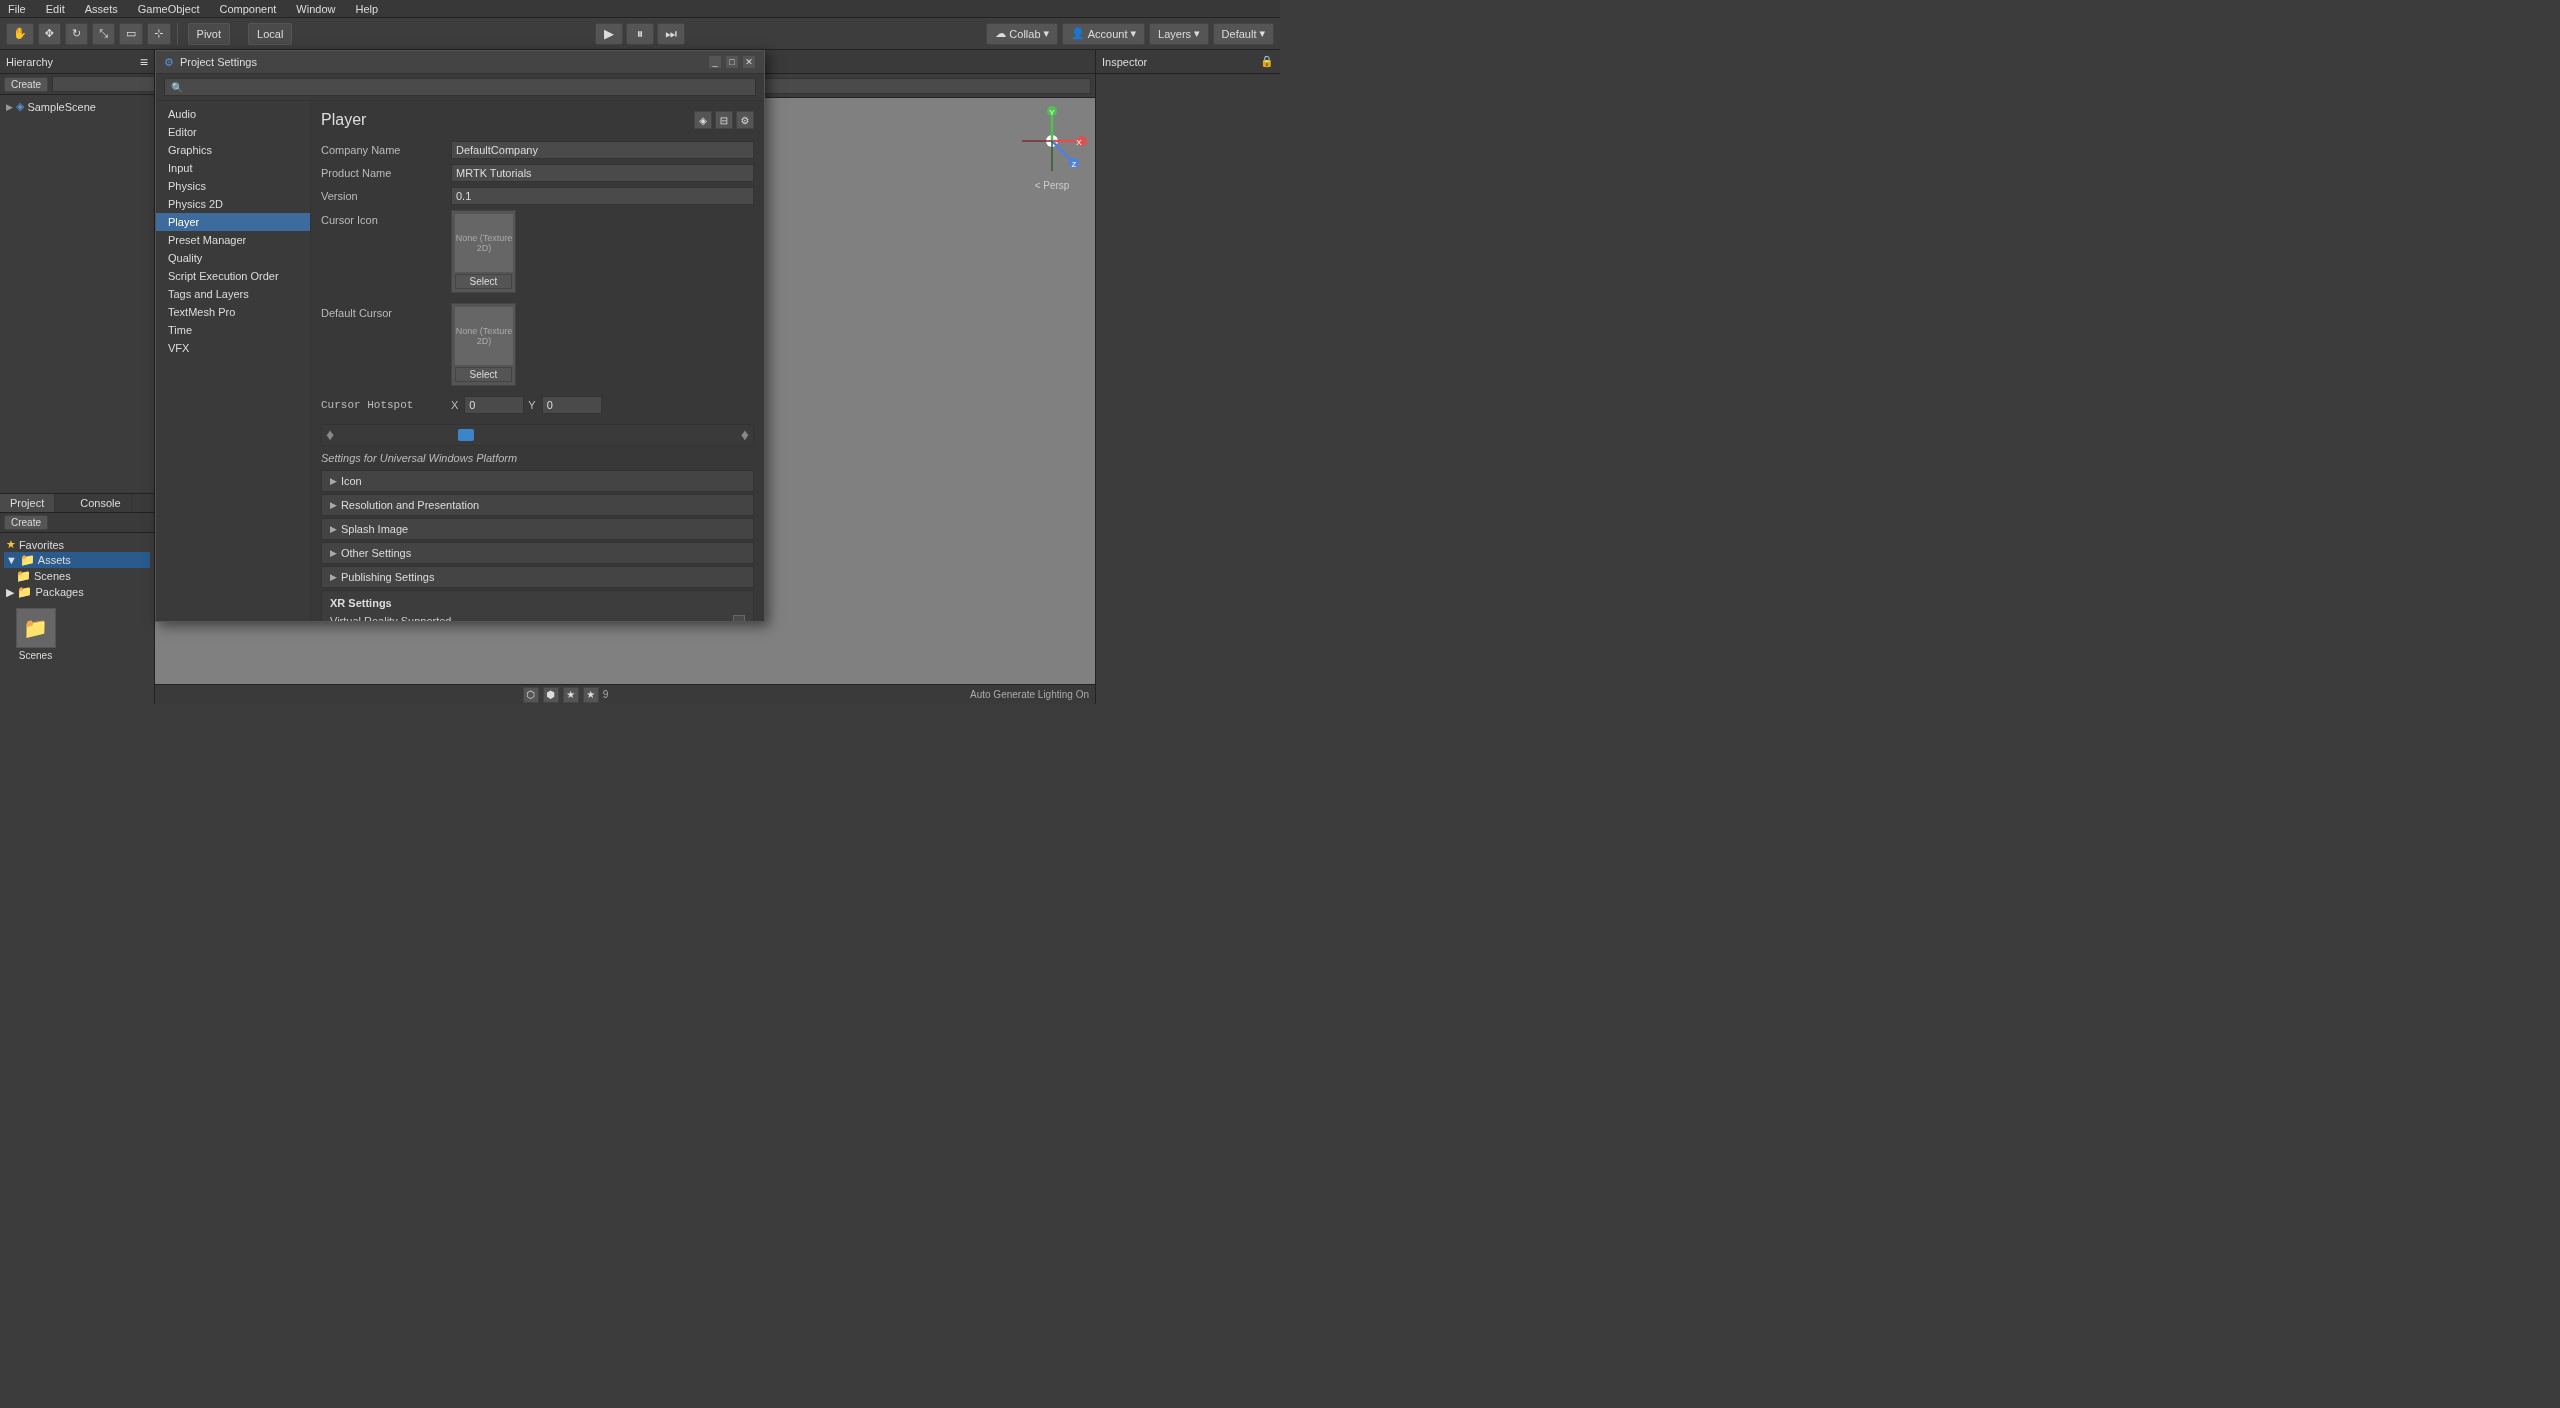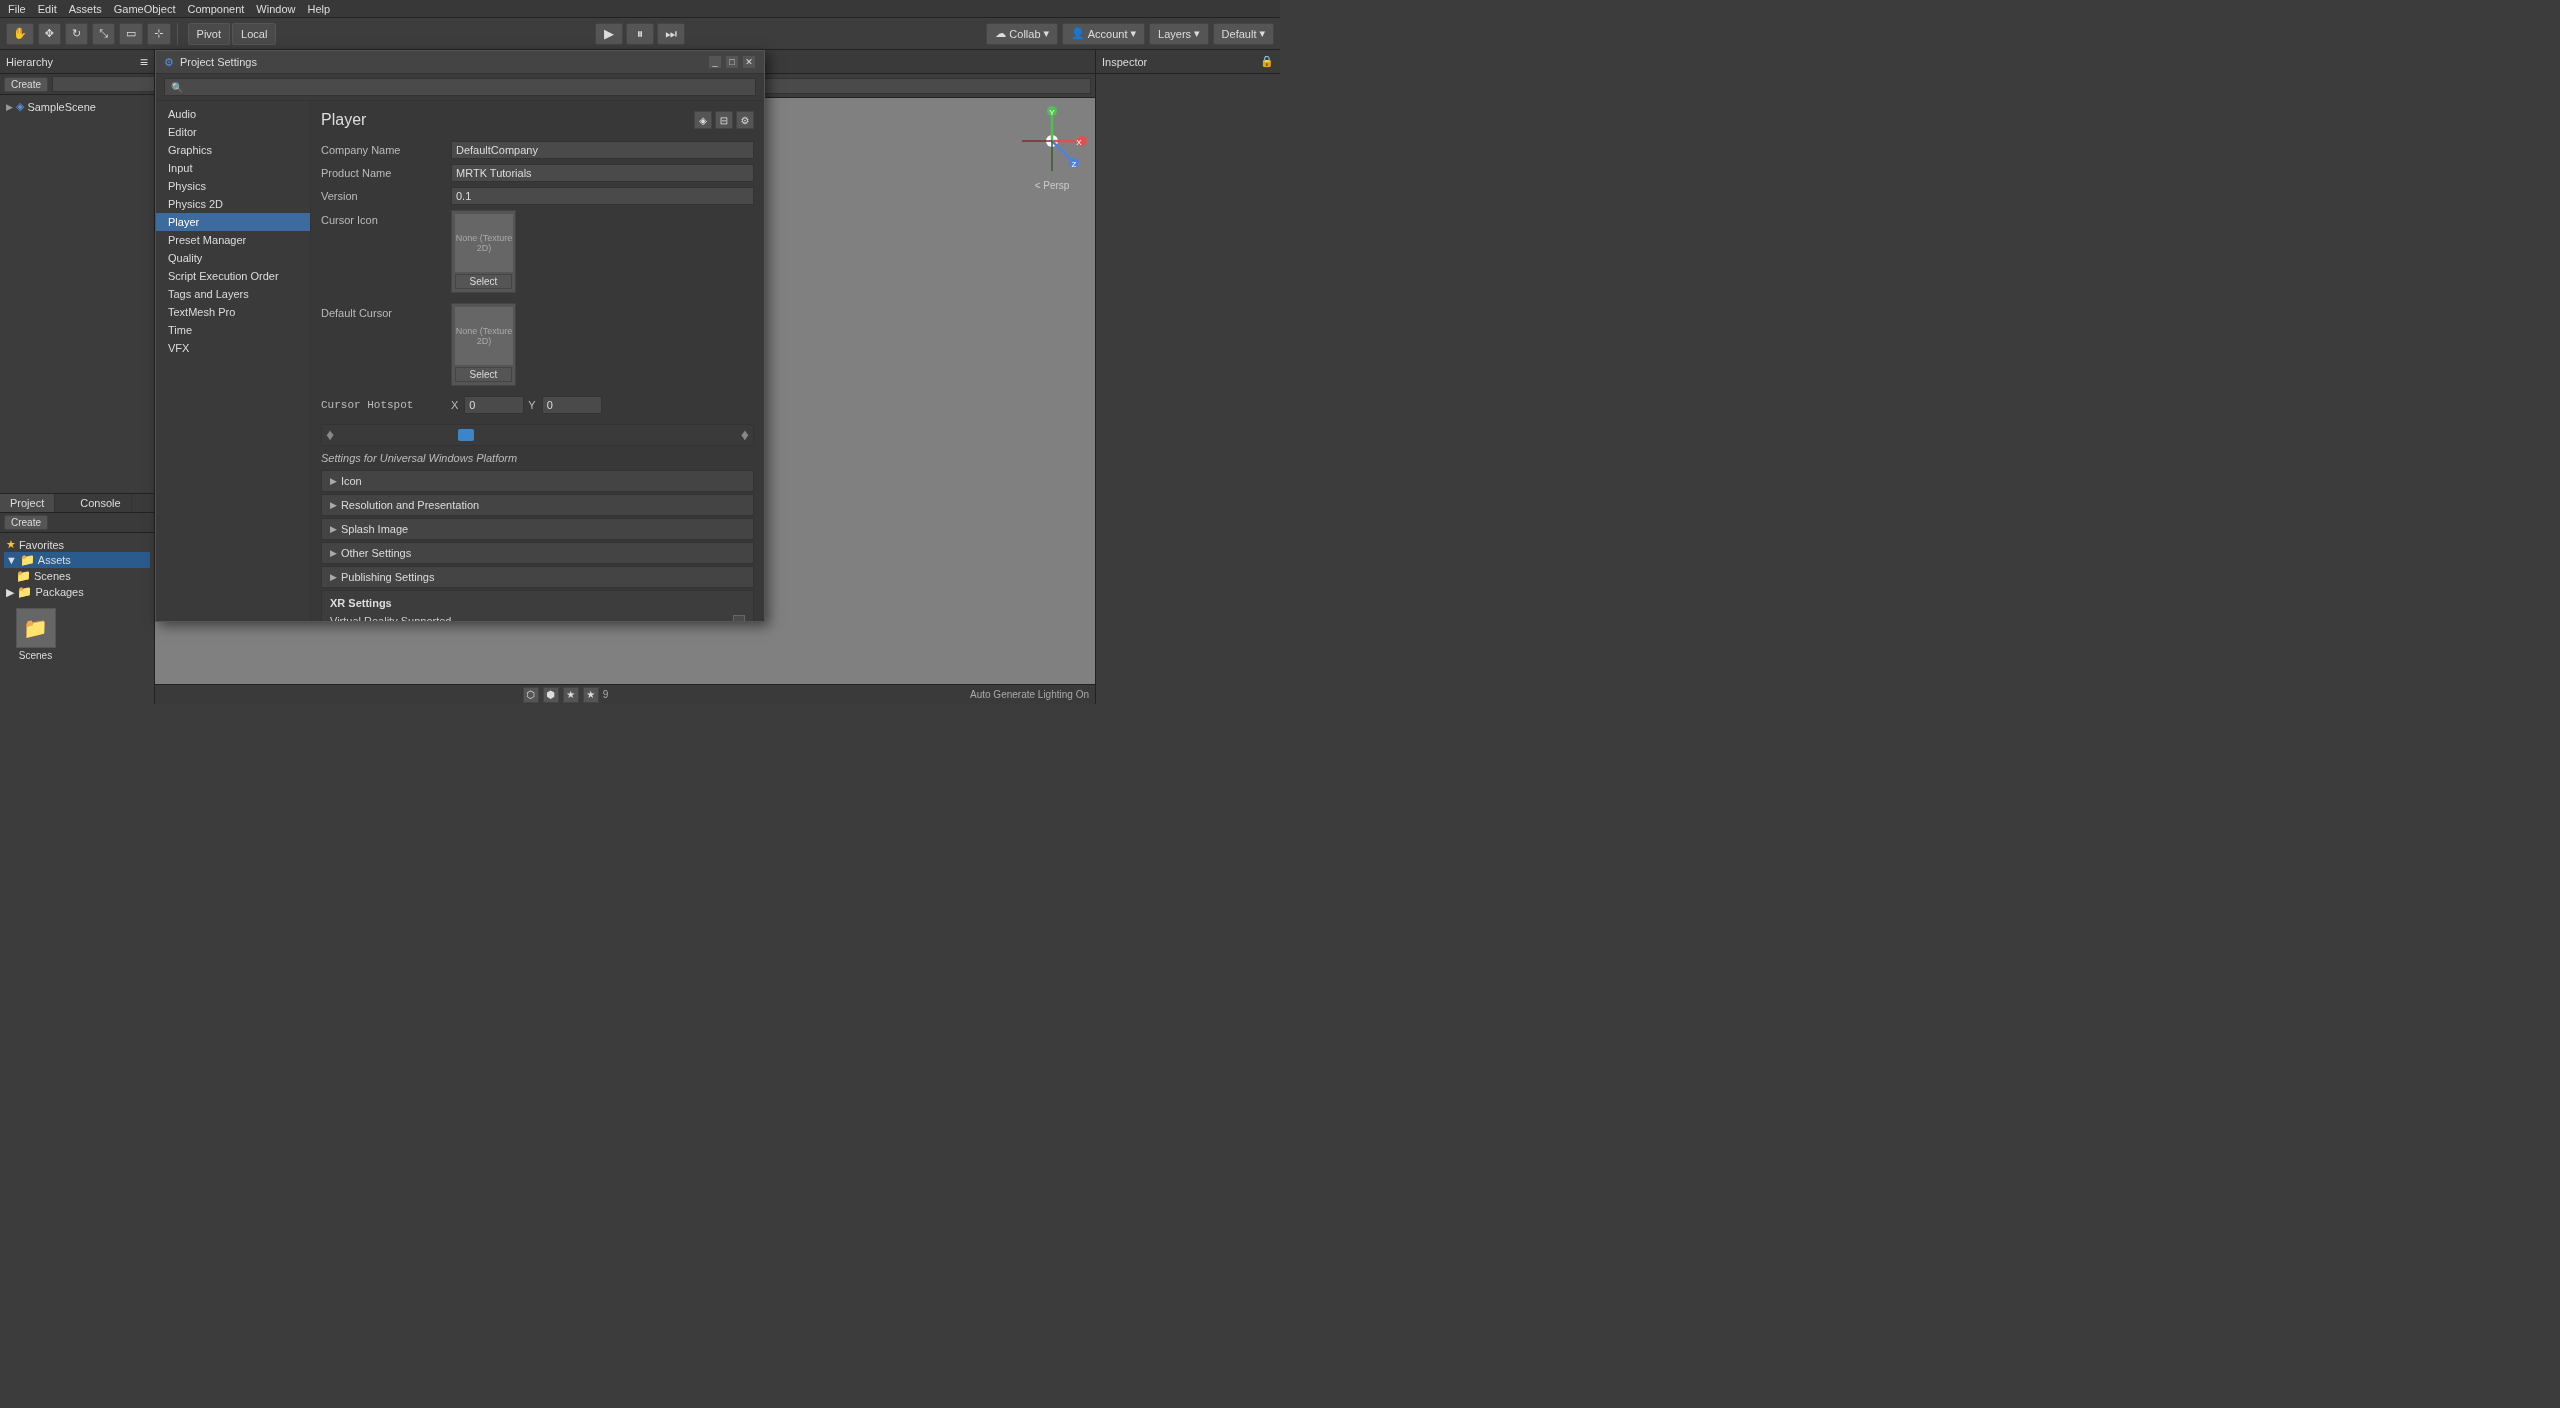"File" .menu-bar { gap: 4px -> 12px }
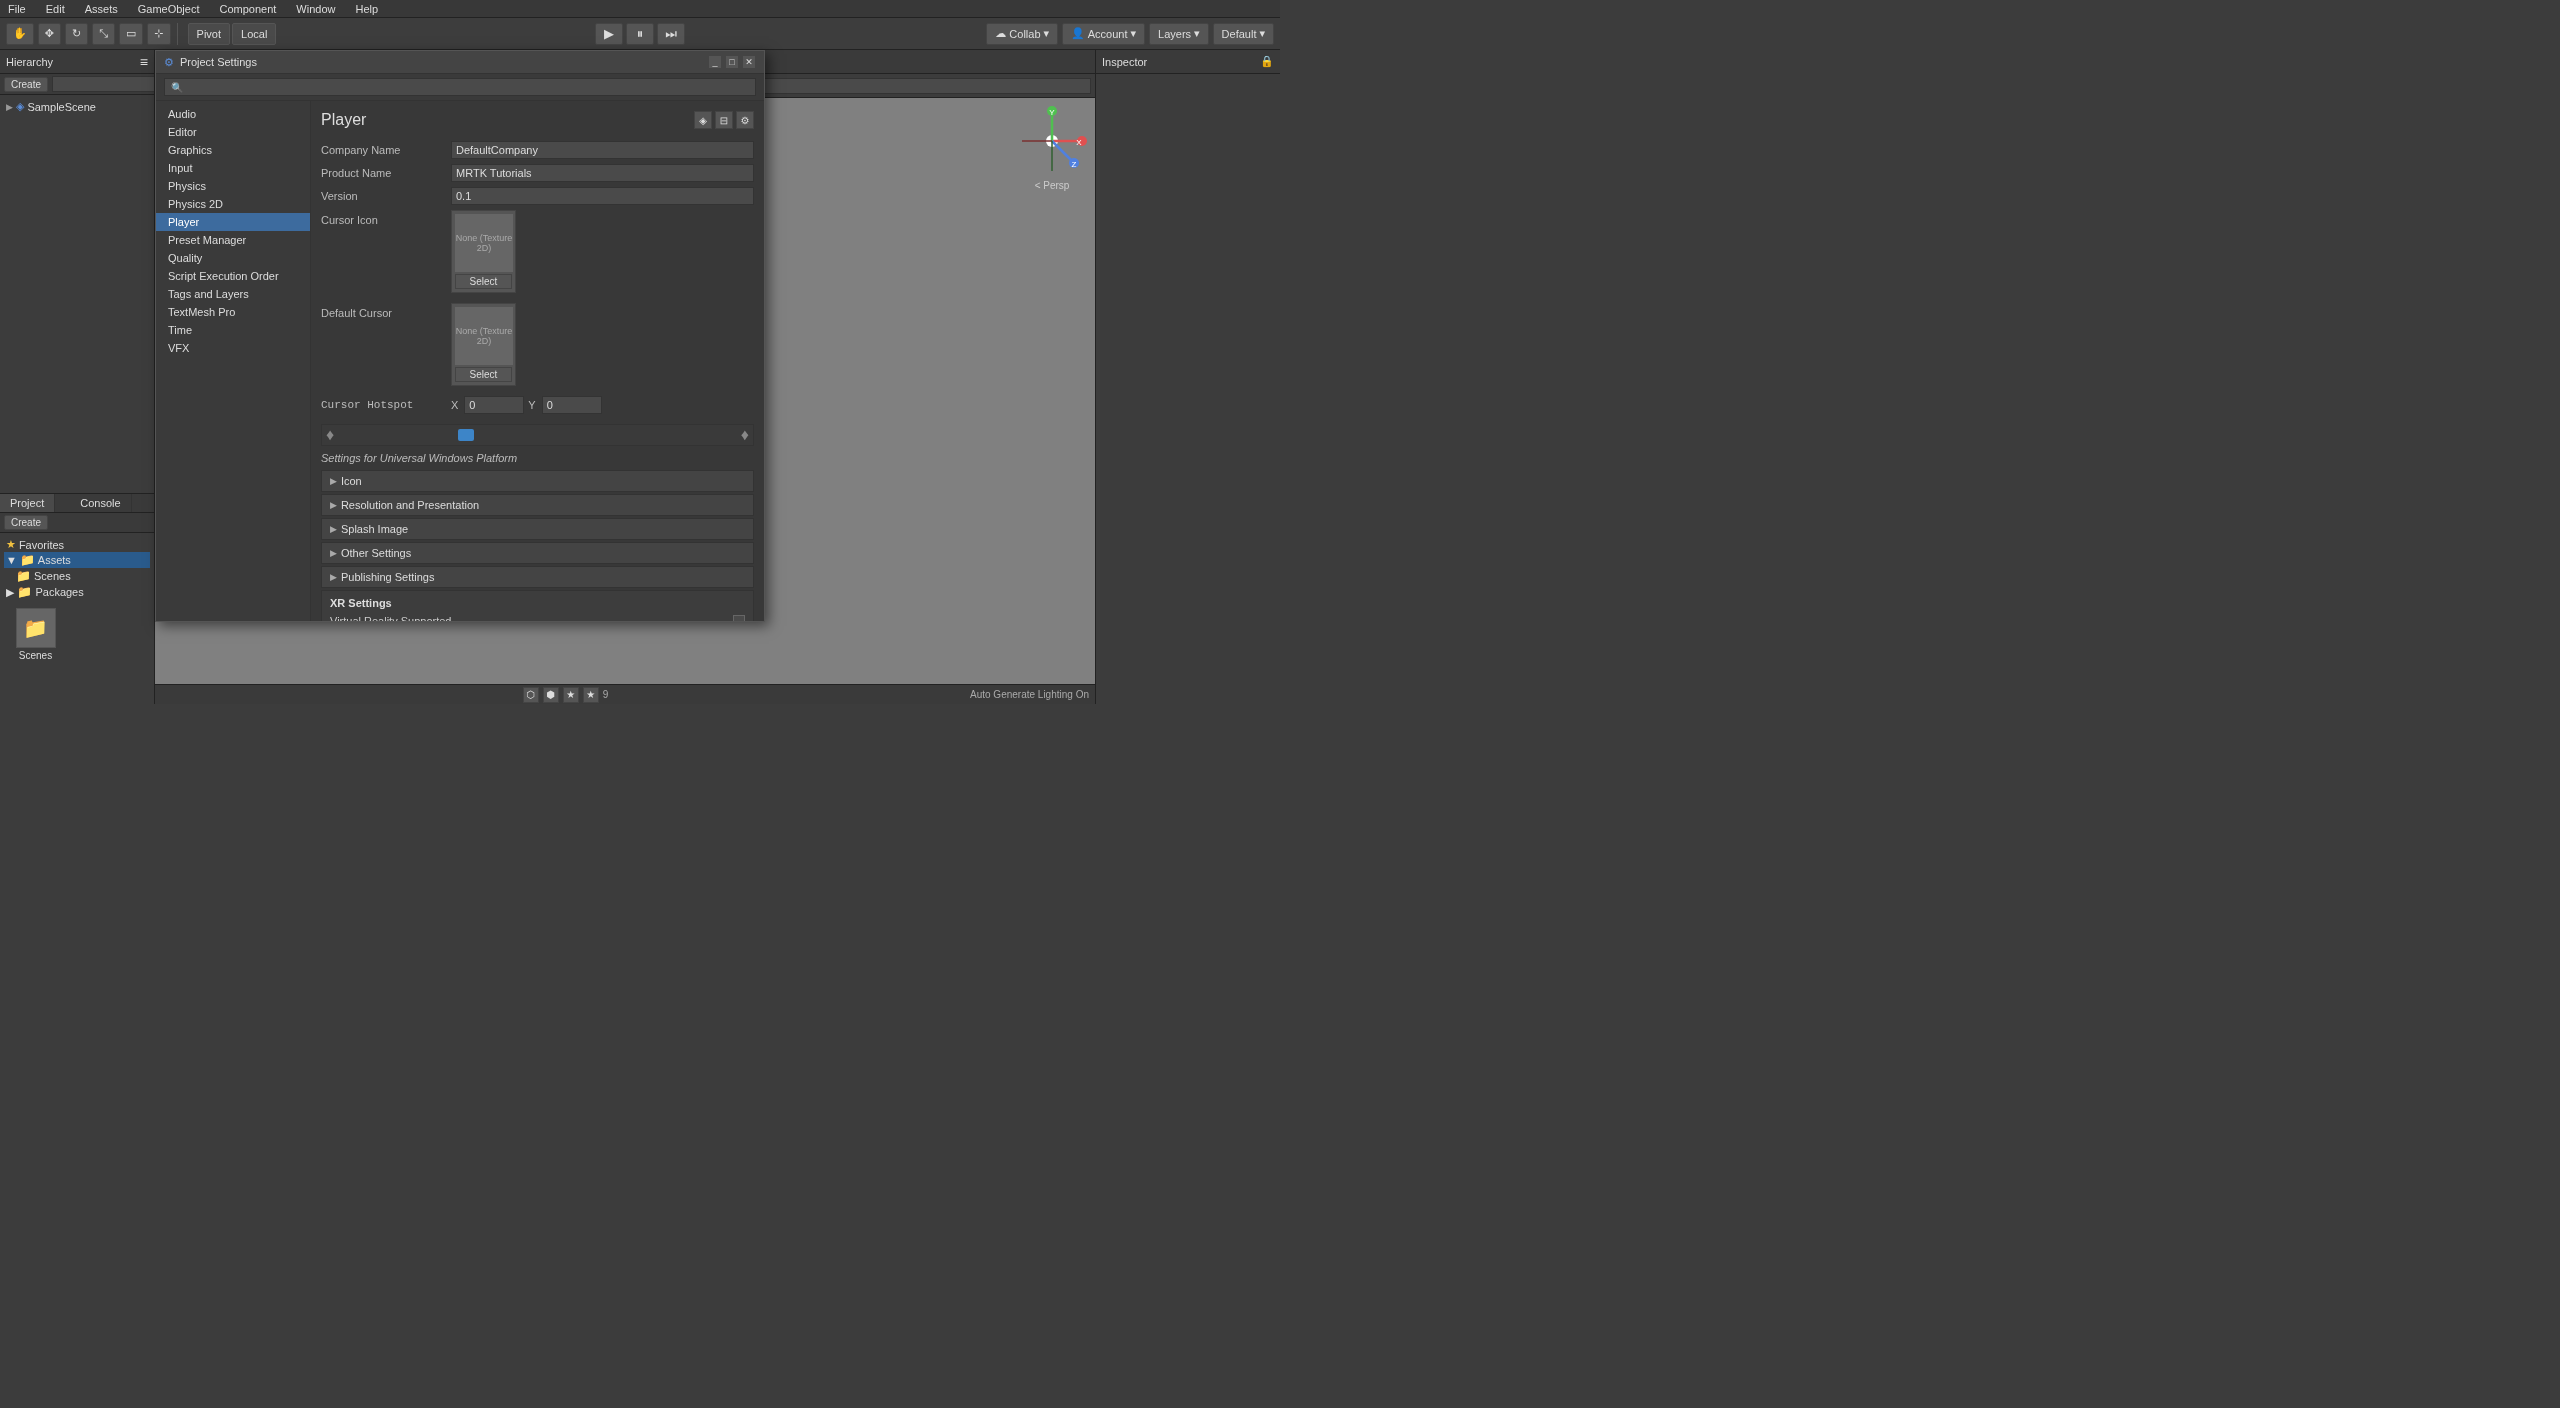"Pivot" .toolbar-pivot-local { gap: 2px -> 18px }
